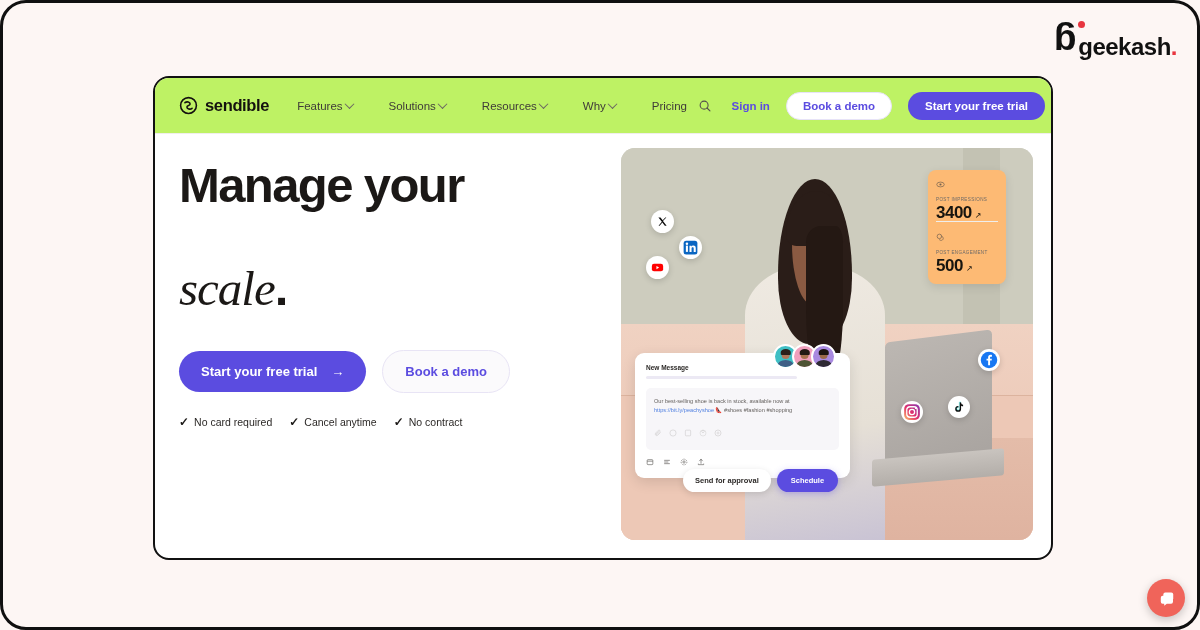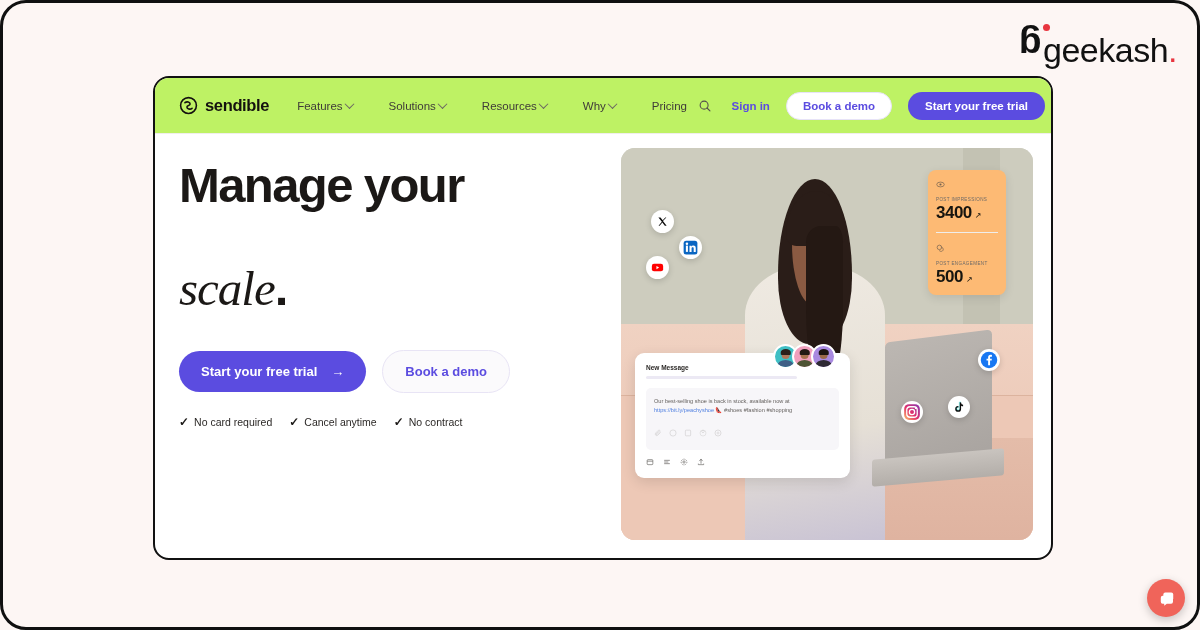"geekash." #brand-logo .word { font-size: 34px -> 24px; font-weight: 400 -> 700 }
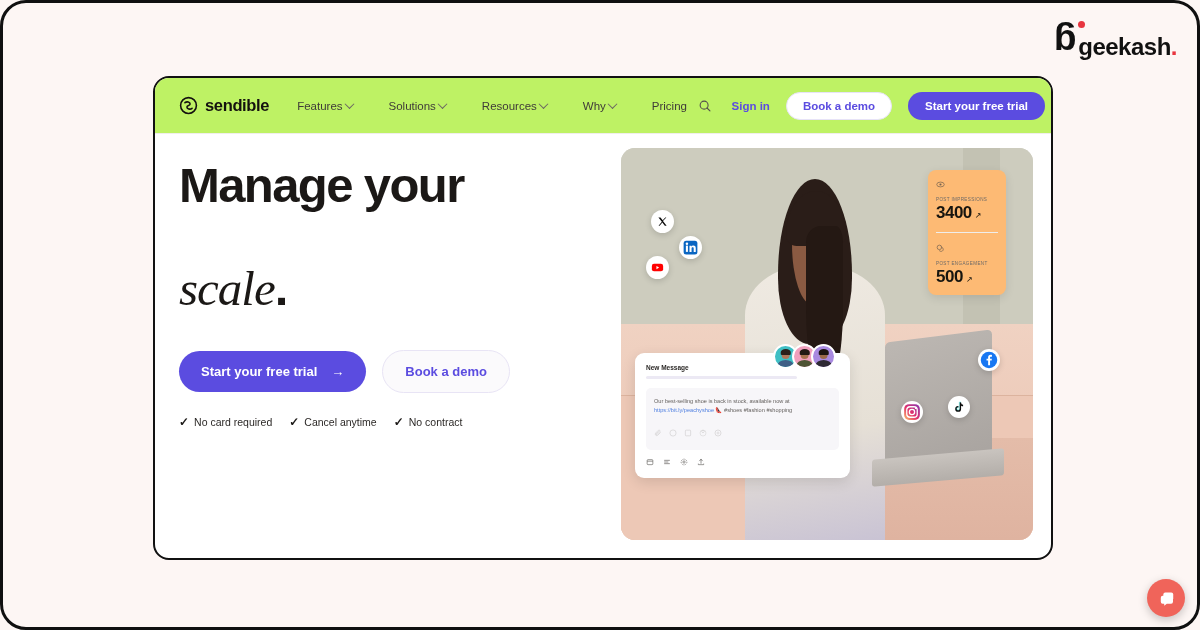"500" .stat-block + .stat-block { margin-top: 11px -> none }
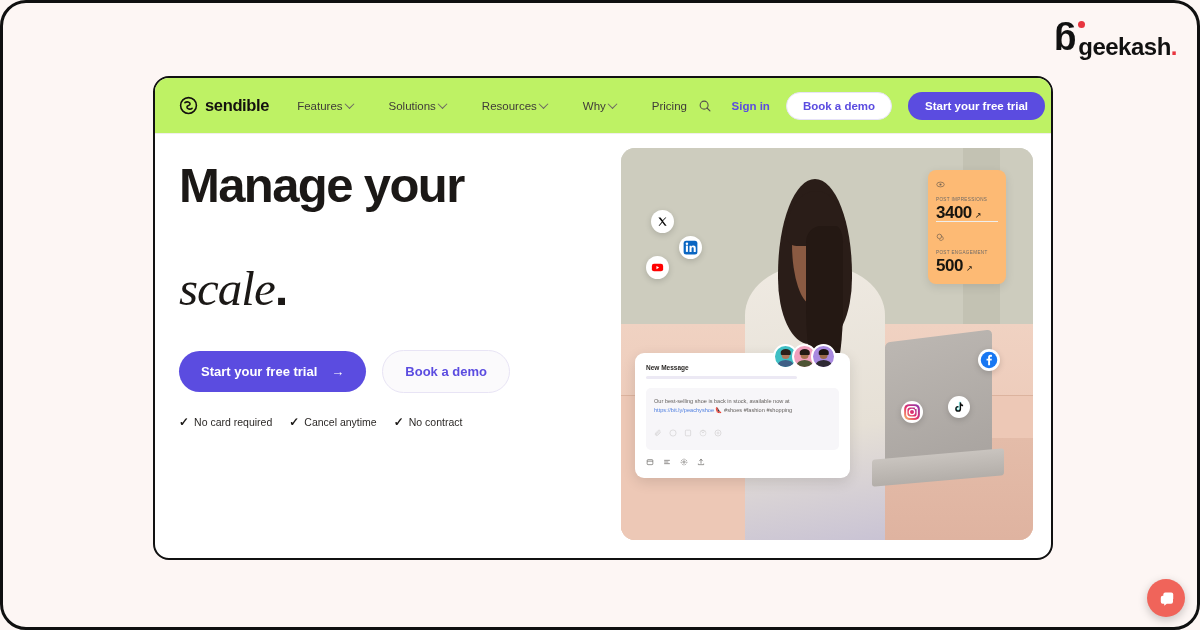"Send for approval" div { html: none -> <div> <button>Send for approval</button> <button>Schedule</button> </div> }
